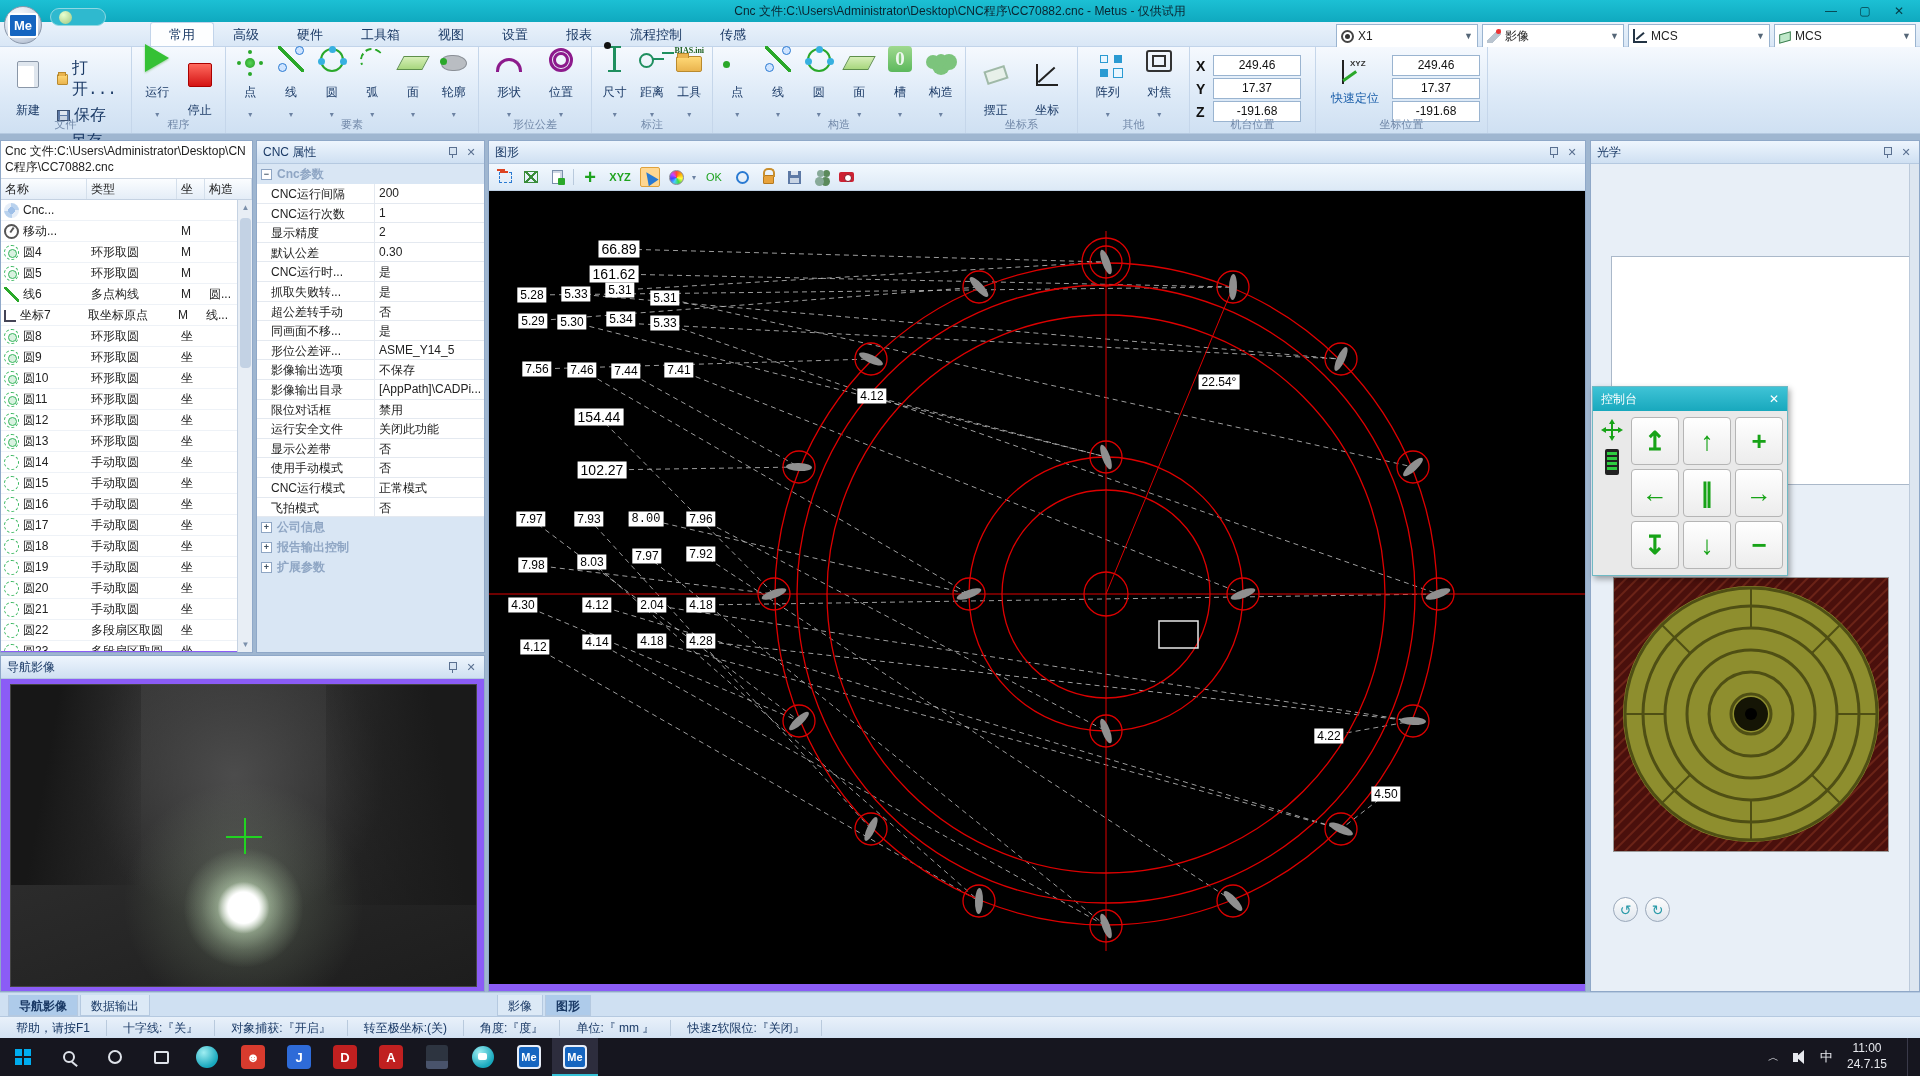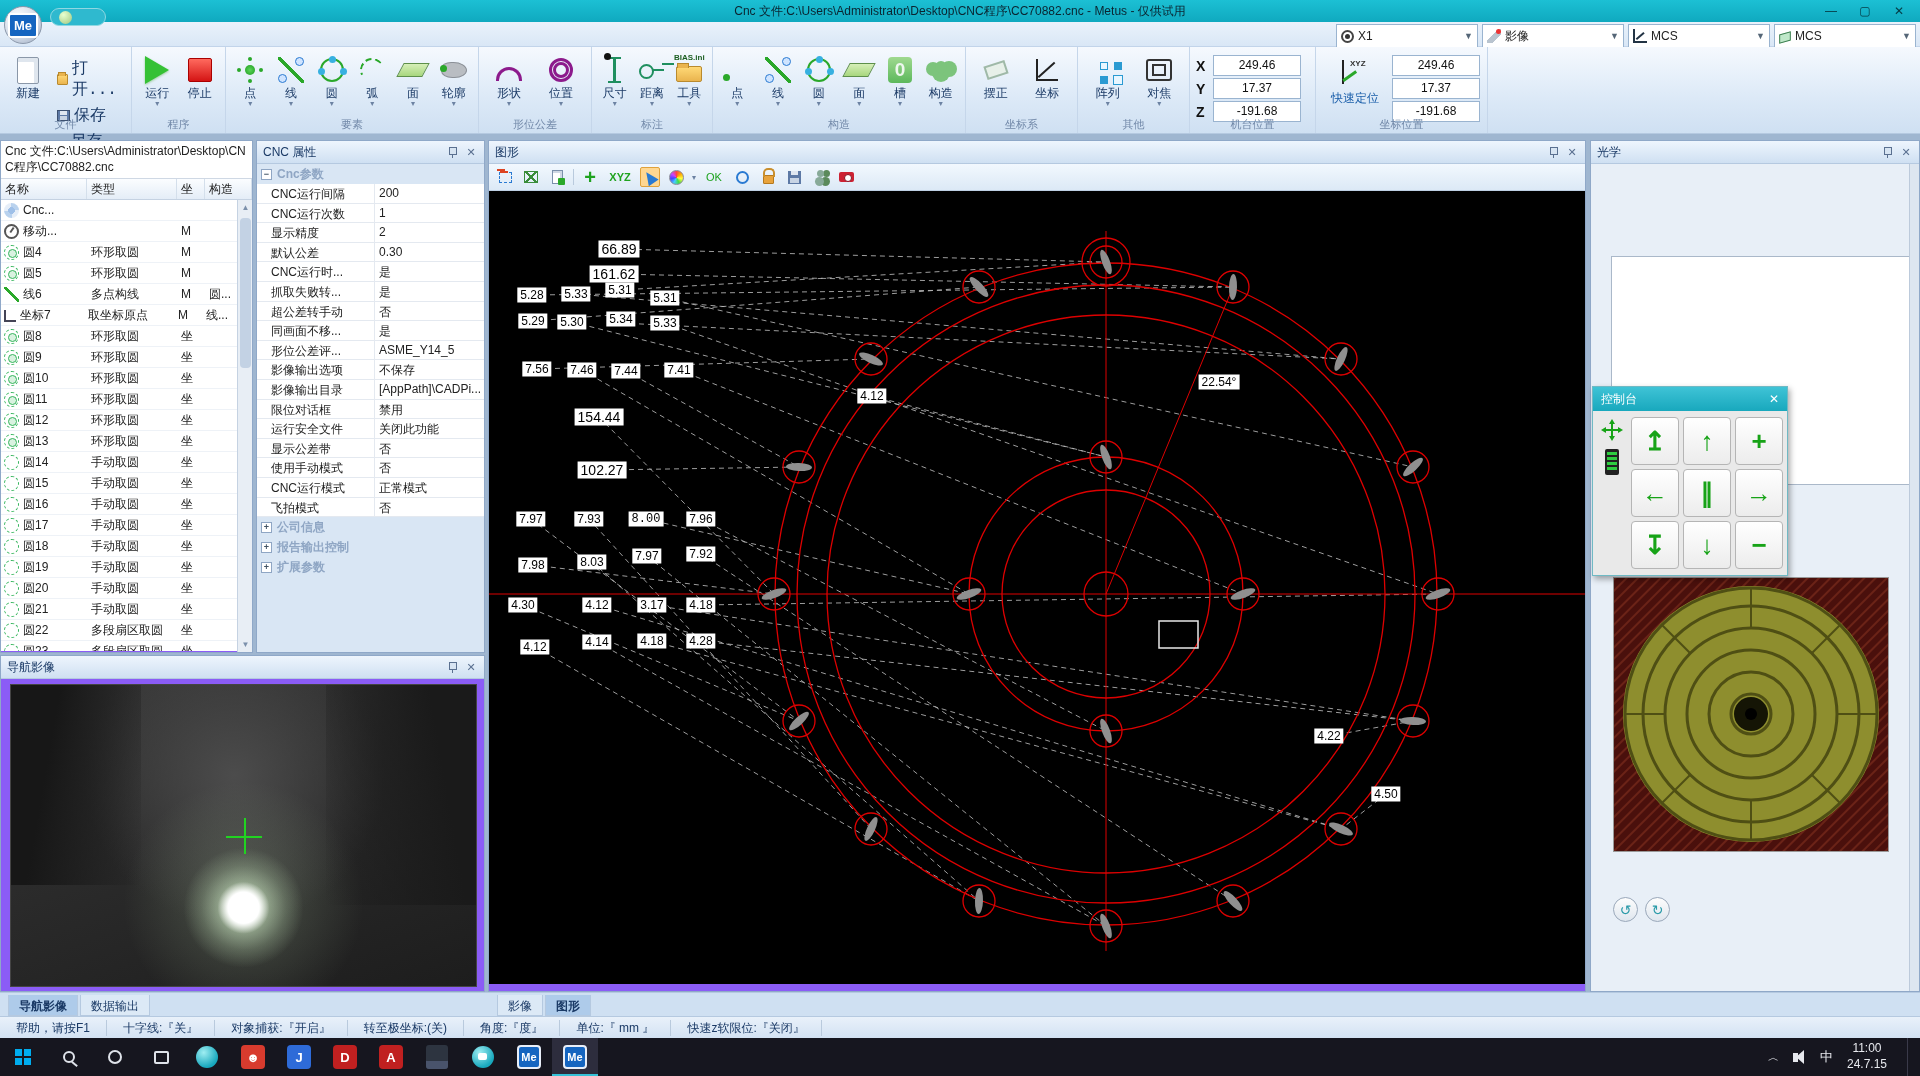"常用" div.tabs { html: none -> <div> <div>常用</div> <div>高级</div> <div>硬件</div> <div>工具箱</div> <div>视图</div> <div>设置</div> <div>报表</div> <div>流程控制</div> <div>传感</div> </div> }
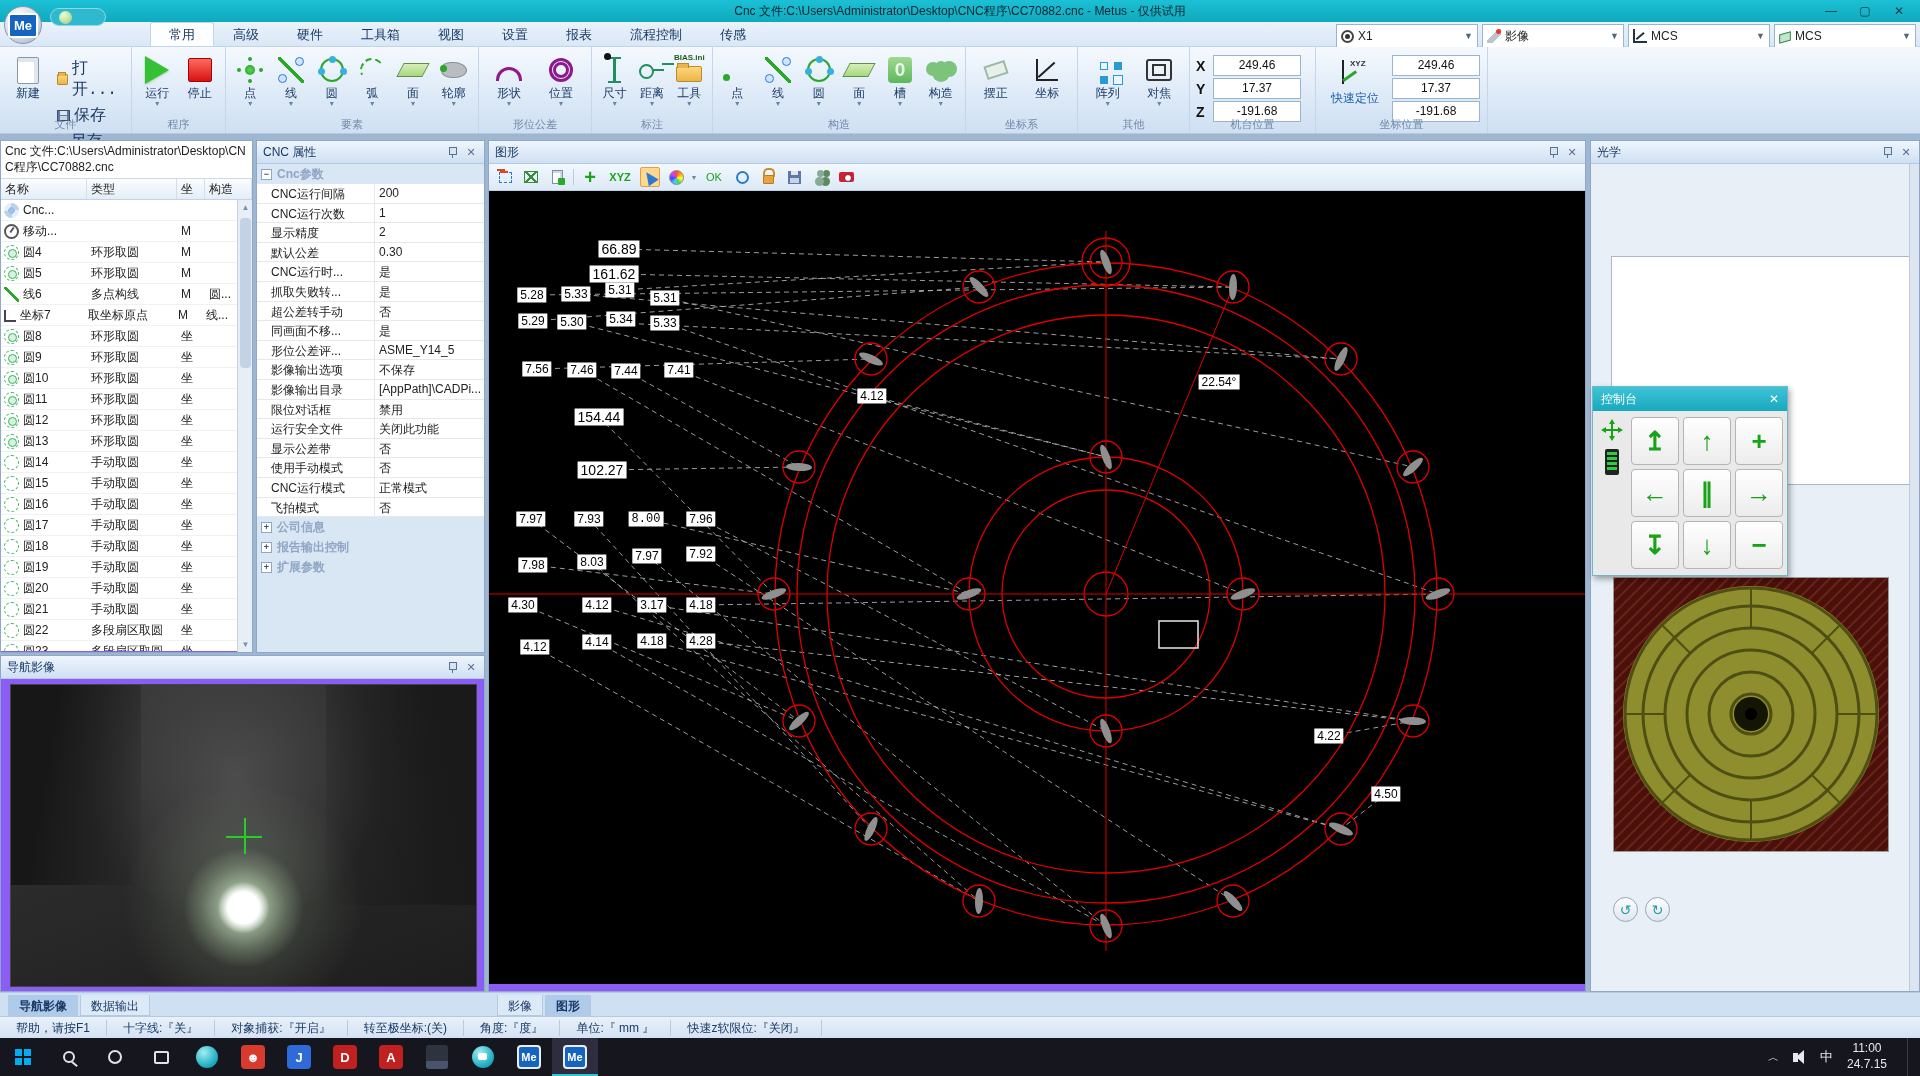"BIAS.ini" .bigbtn { font-family: none -> Liberation Serif, serif; gap: 2px -> 14px; justify-content: flex-start -> flex-end }
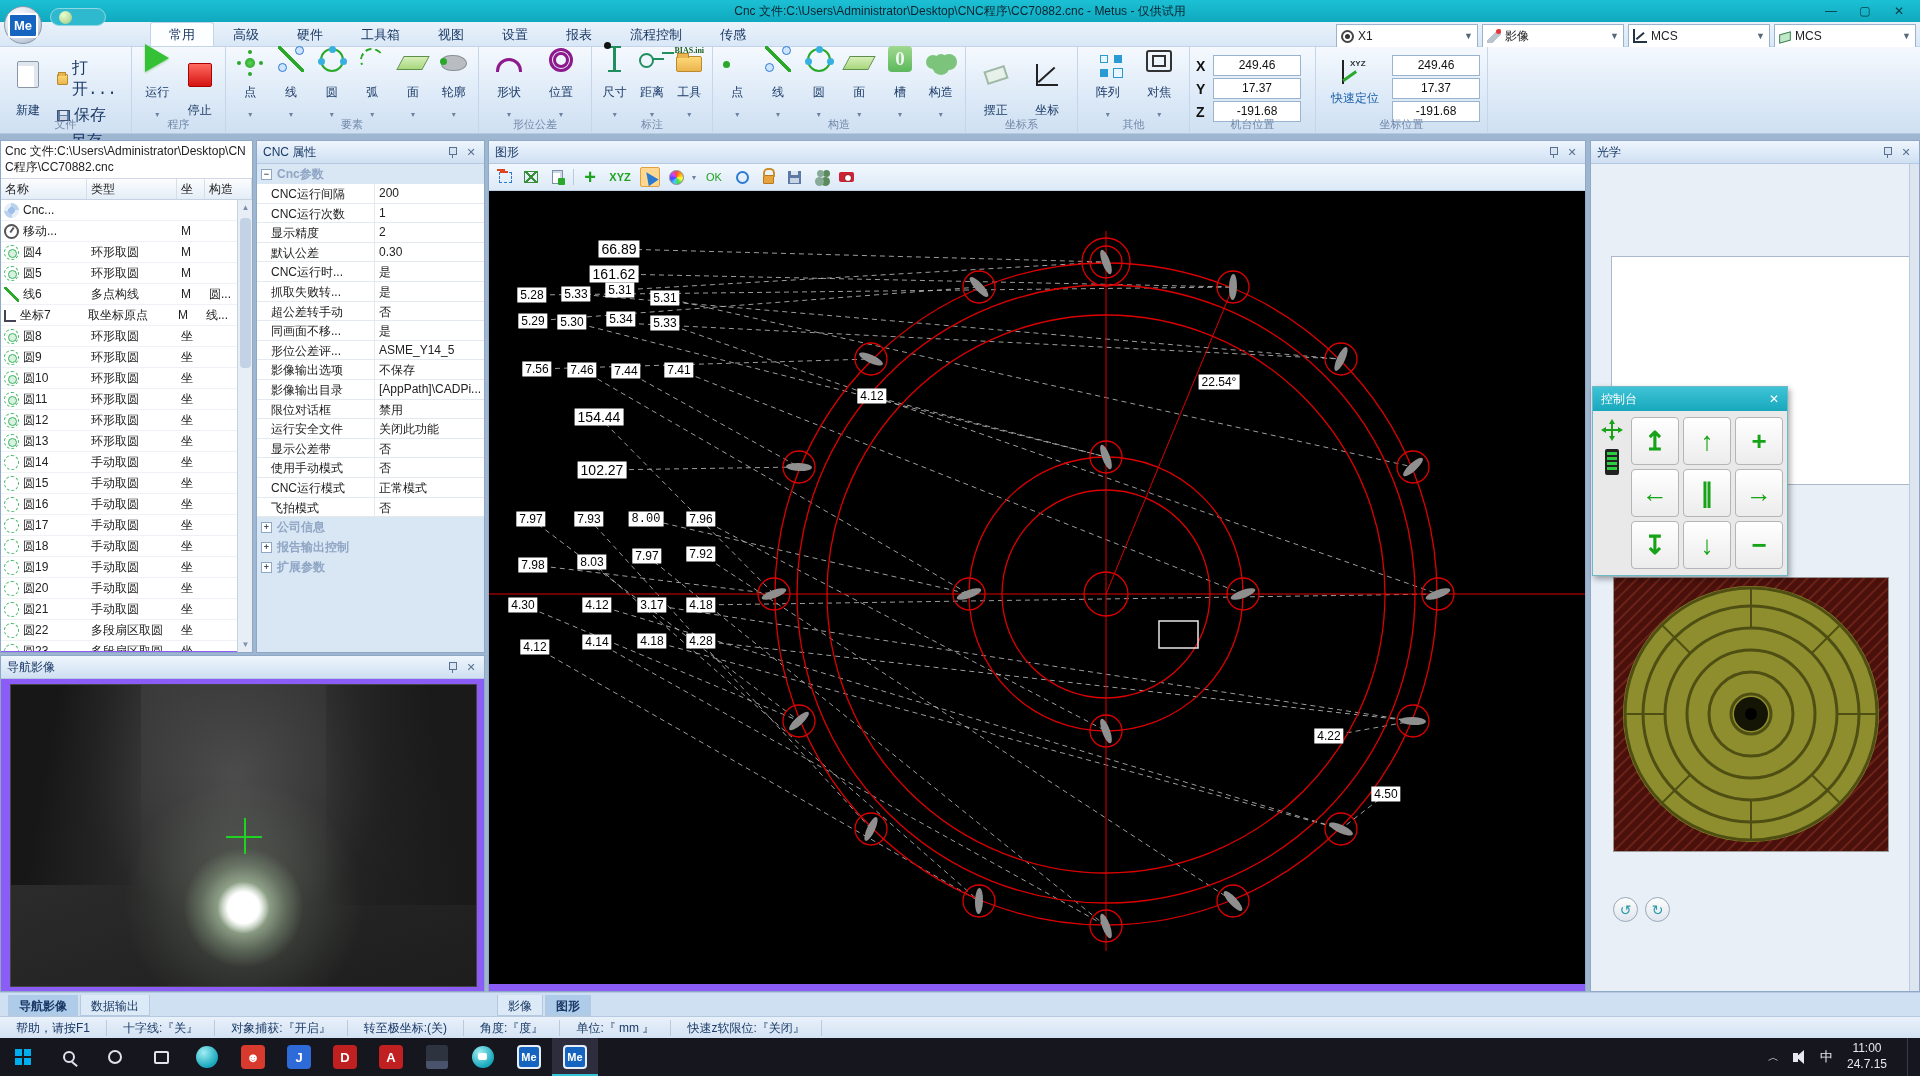"3.17" div.mlabel { text: 3.17 -> 2.04 }
